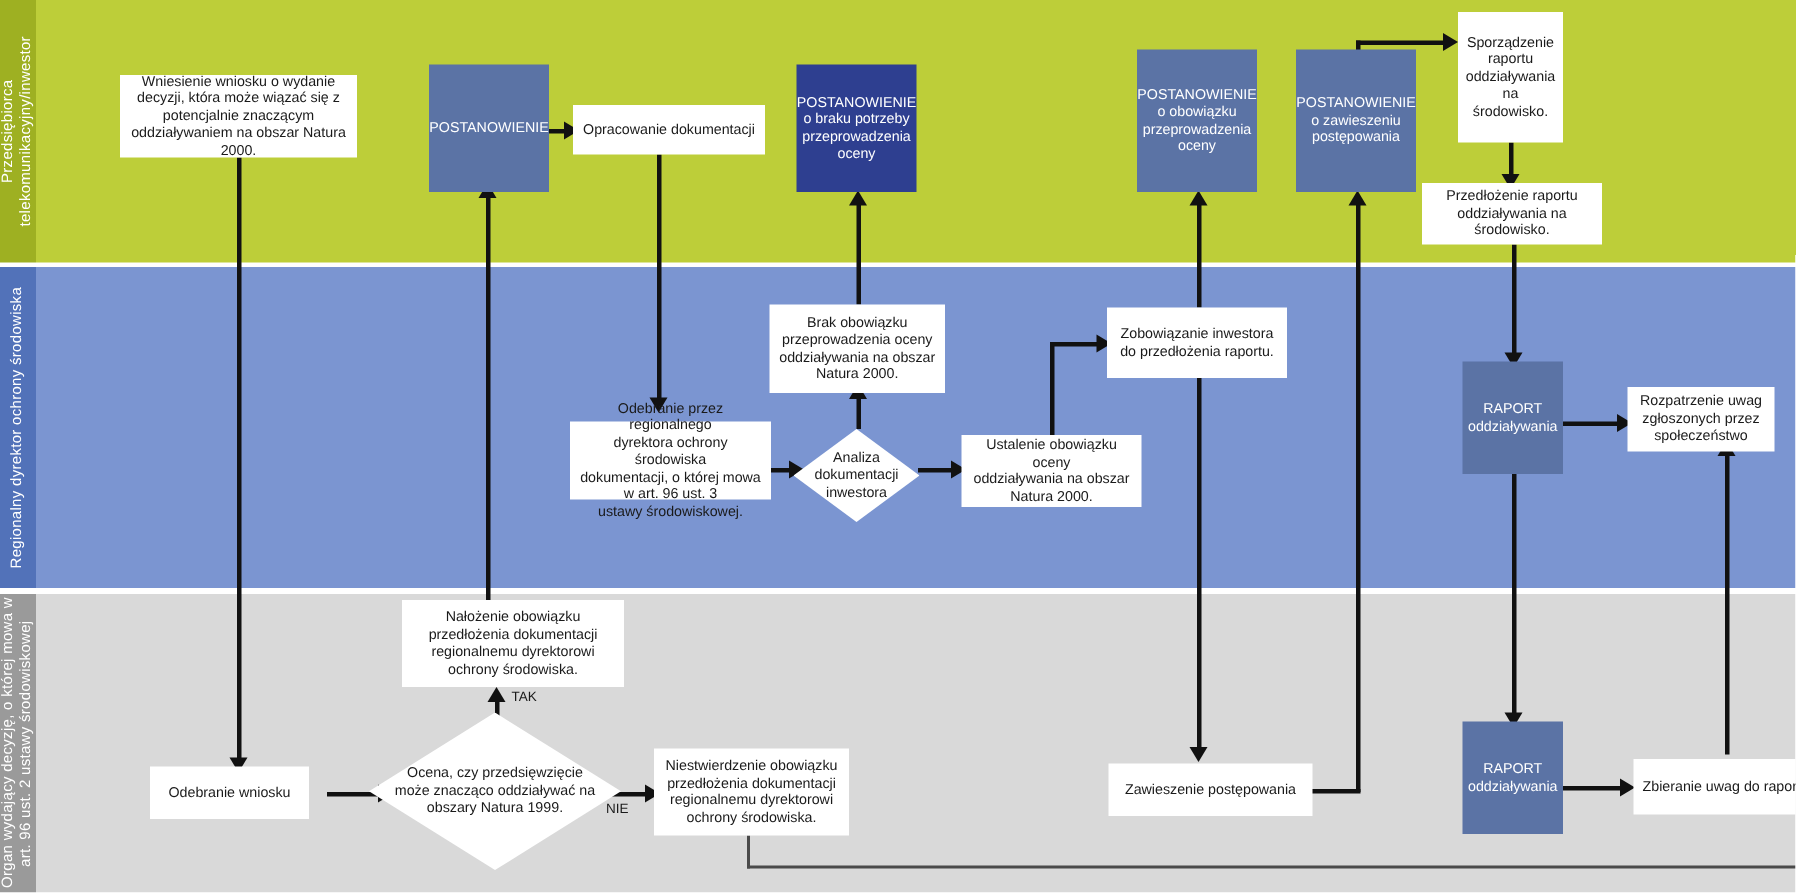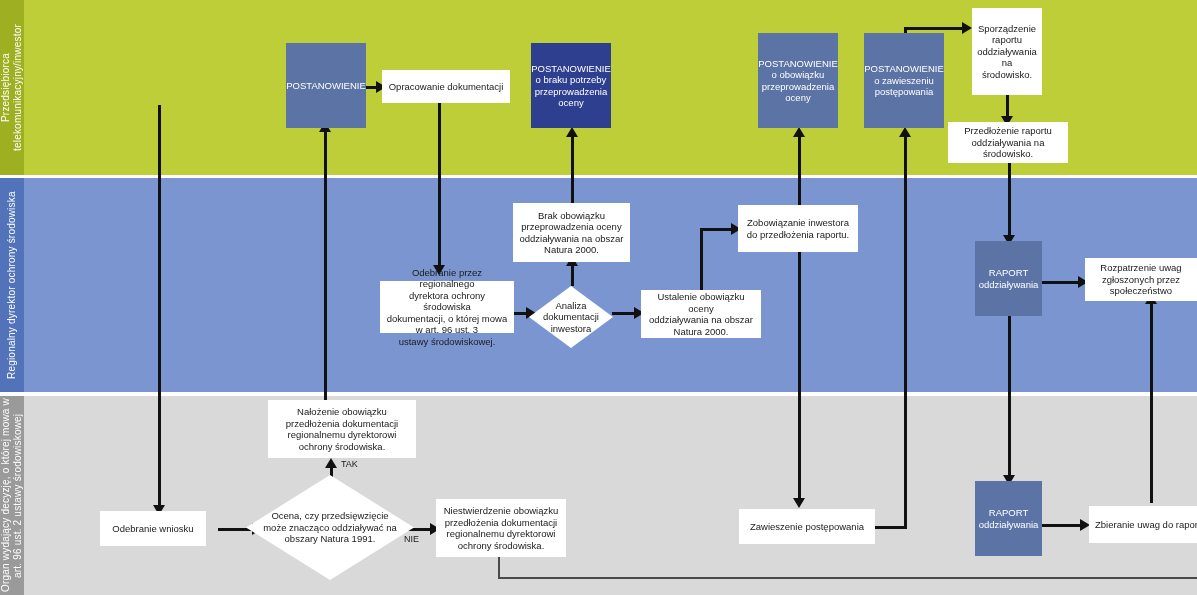"Wniesienie wniosku o wydanie decyzji," div.node { html: none -> <div>Wniesienie wniosku o wydanie decyzji, która może wiązać się z potencjalnie znaczącym oddziaływaniem na obszar Natura 2000.</div> }
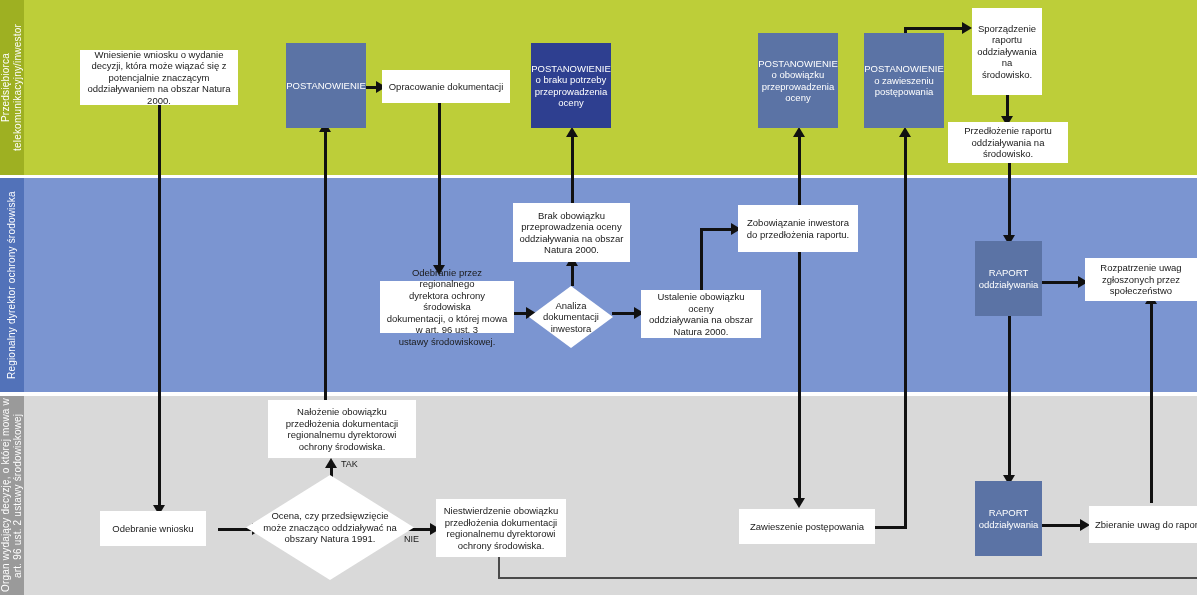"Rozpatrzenie uwag" div.node { width: 112px -> 98px }
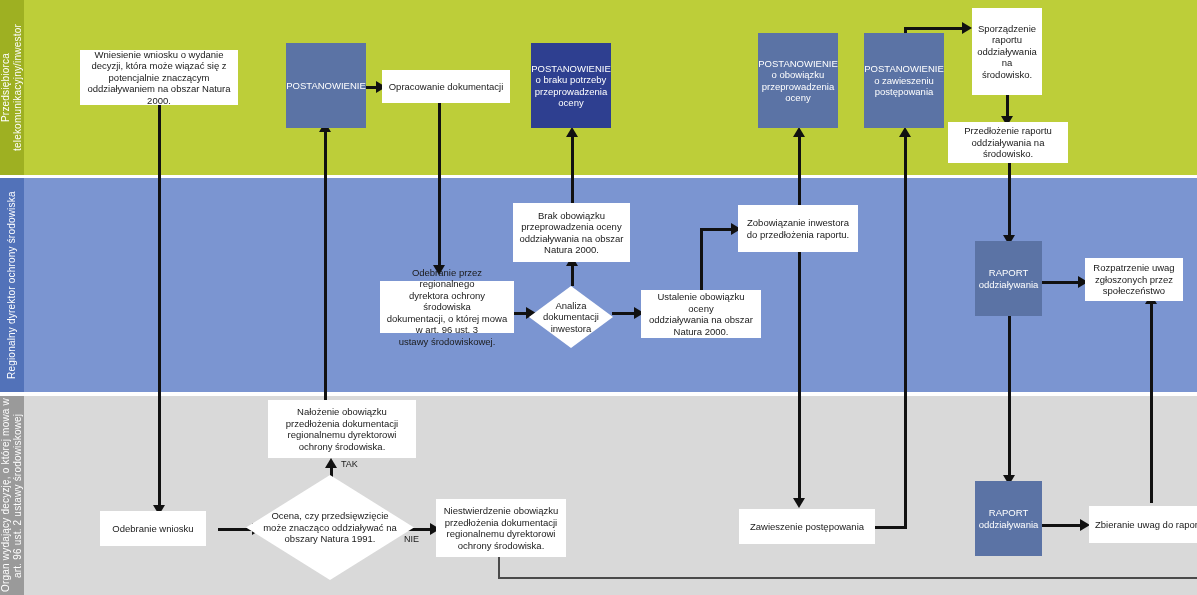"Ocena, czy przedsięwzięcie" div.dtext { text: 1991 -> 1999 }
